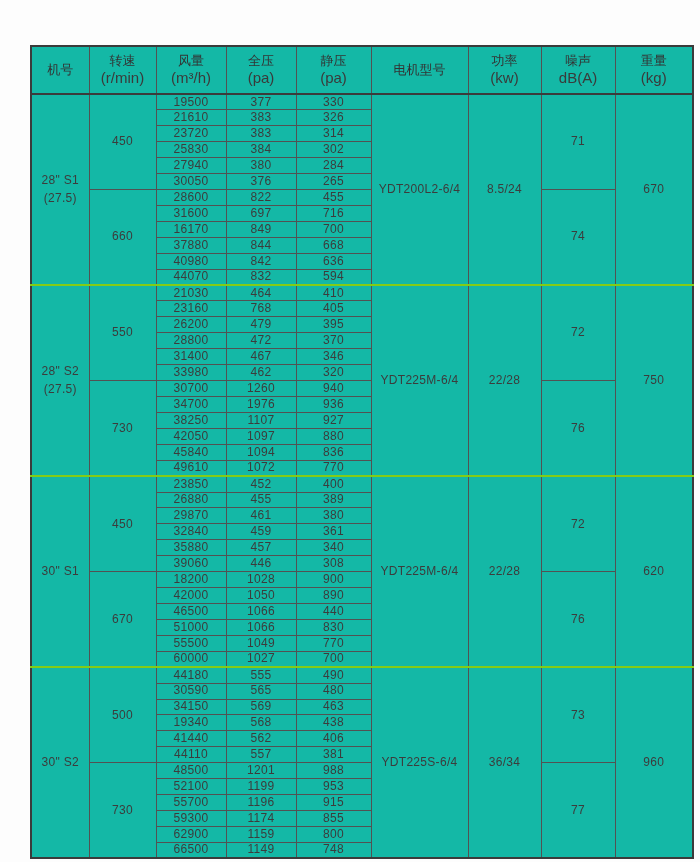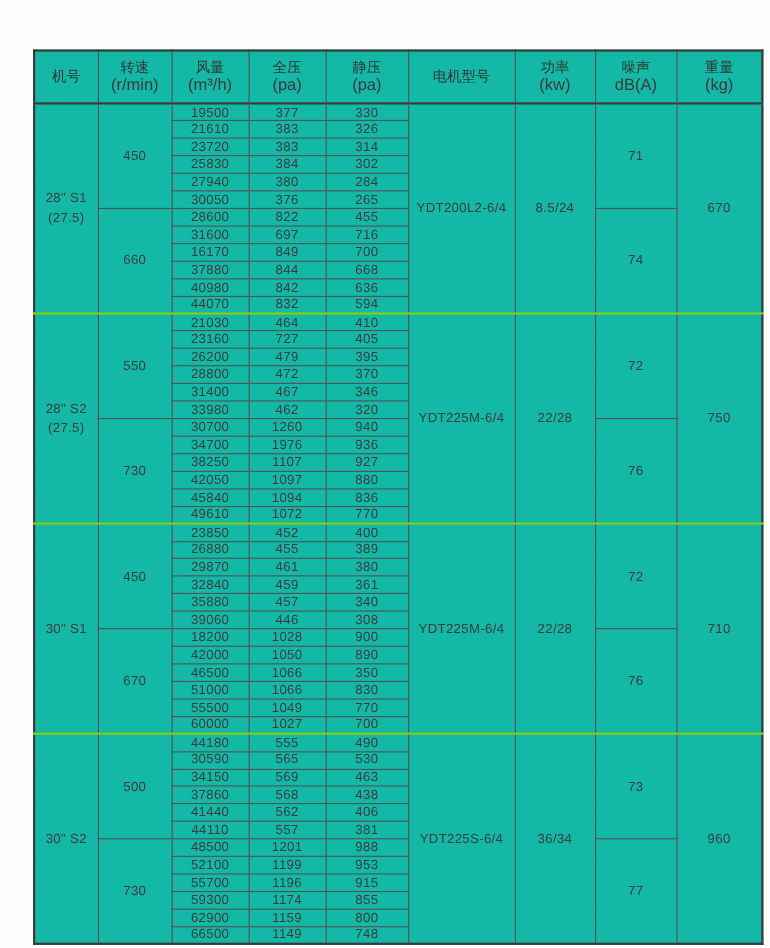"727" td { text: 727 -> 768 }
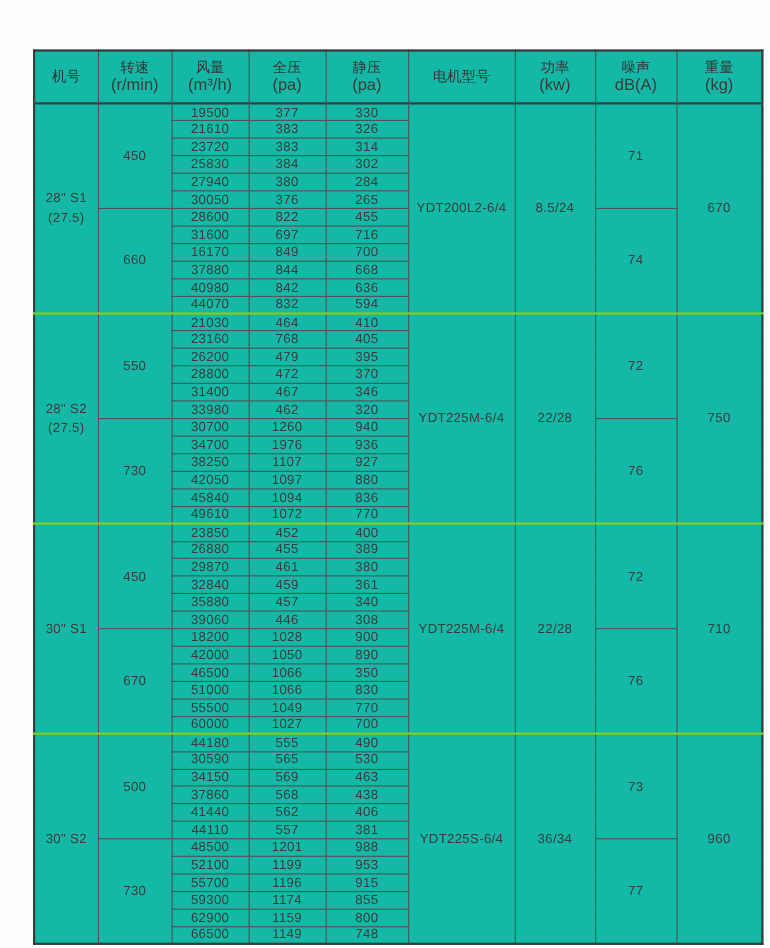"710" td { text: 710 -> 620 }
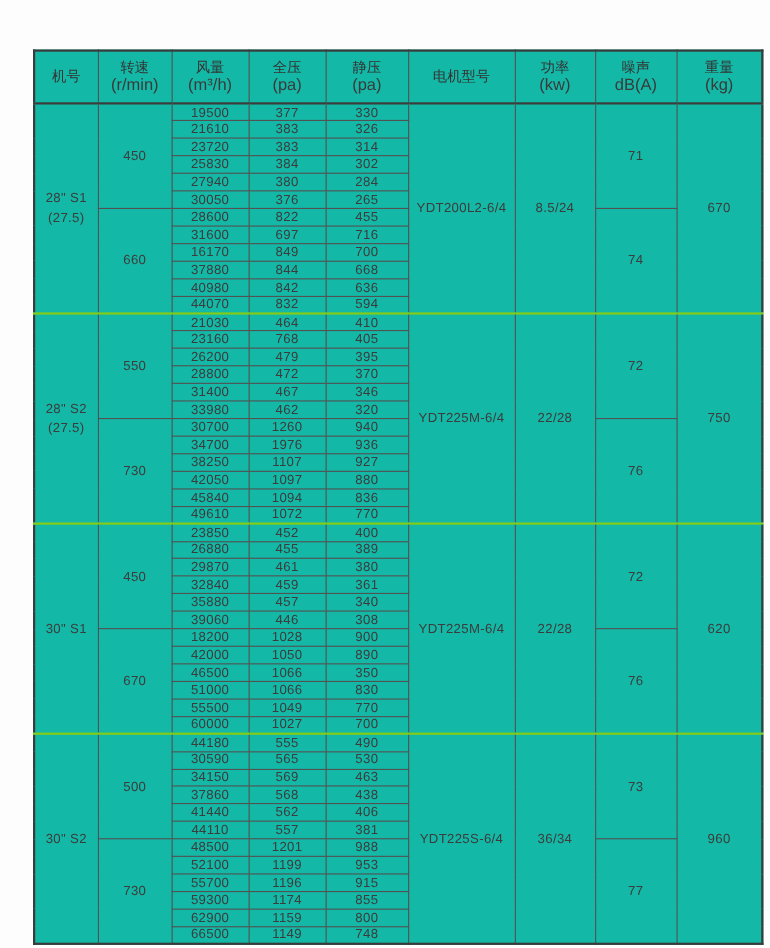"350" td { text: 350 -> 440 }
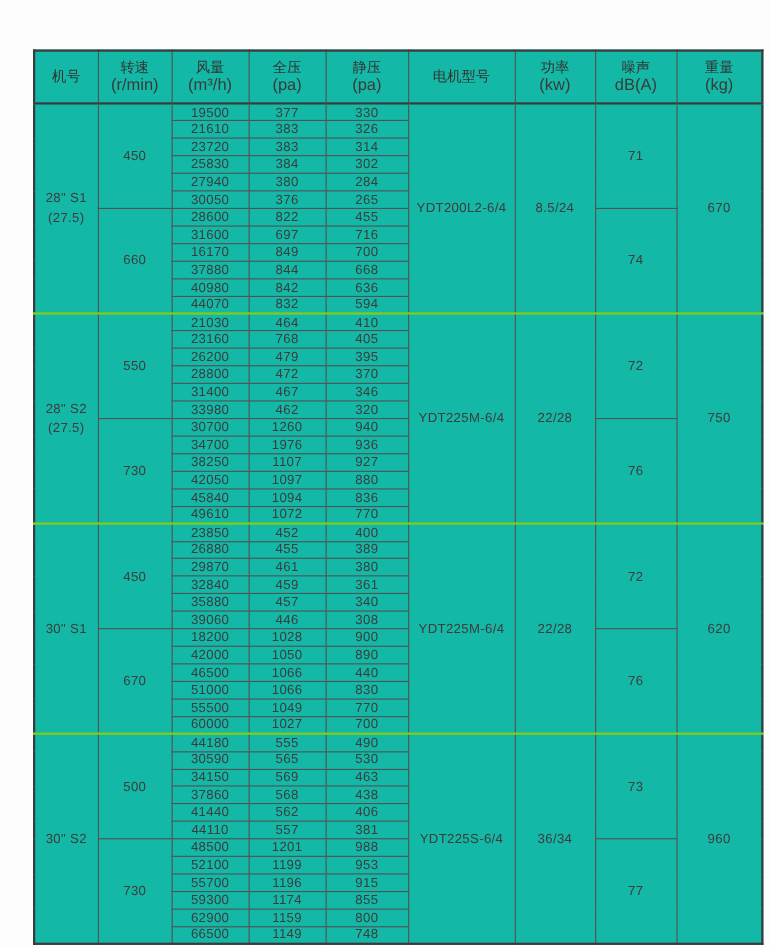"530" td { text: 530 -> 480 }
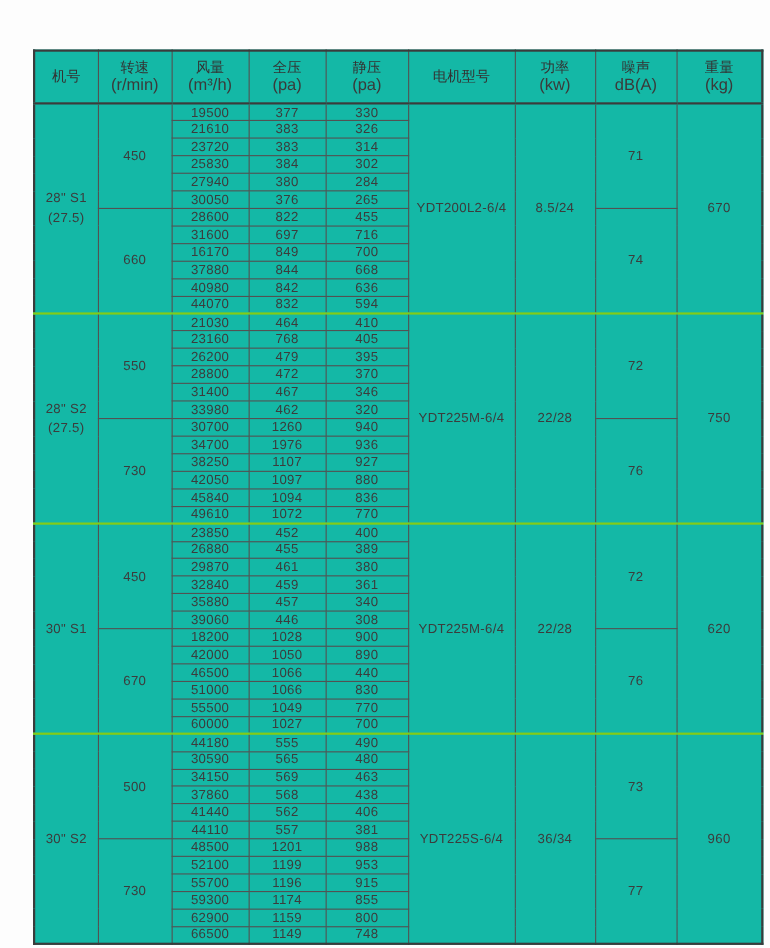"37860" td { text: 37860 -> 19340 }
